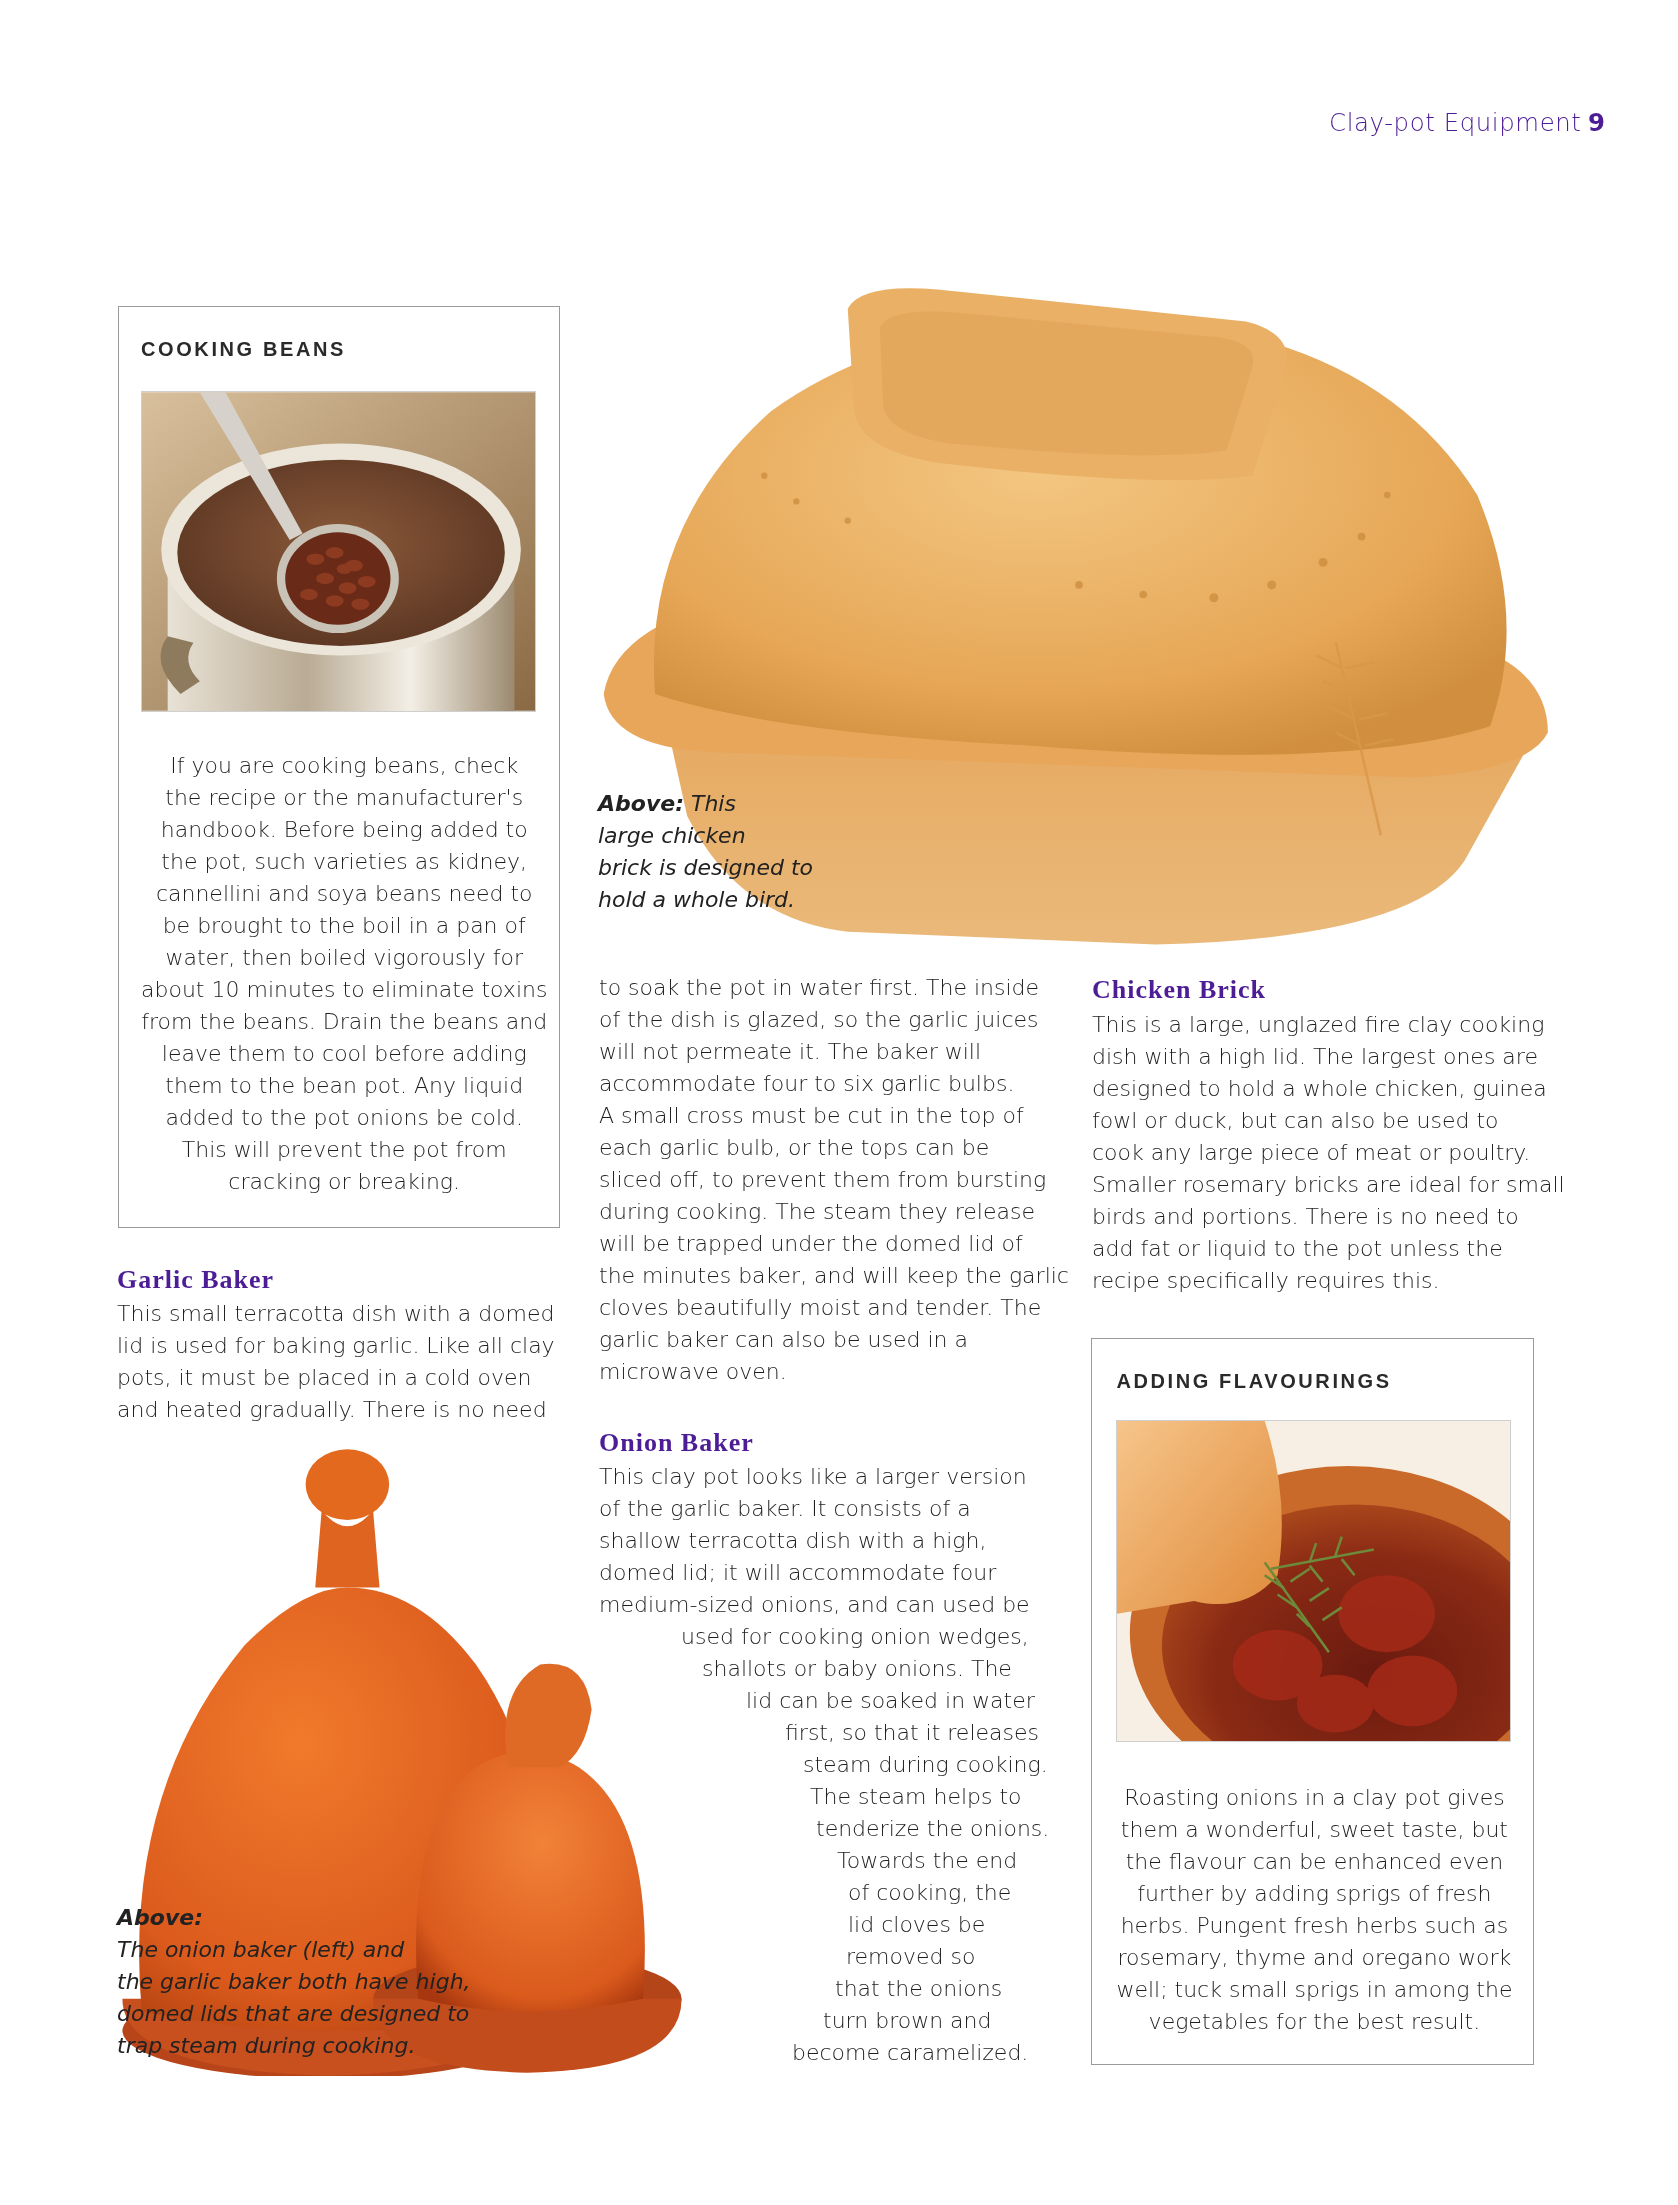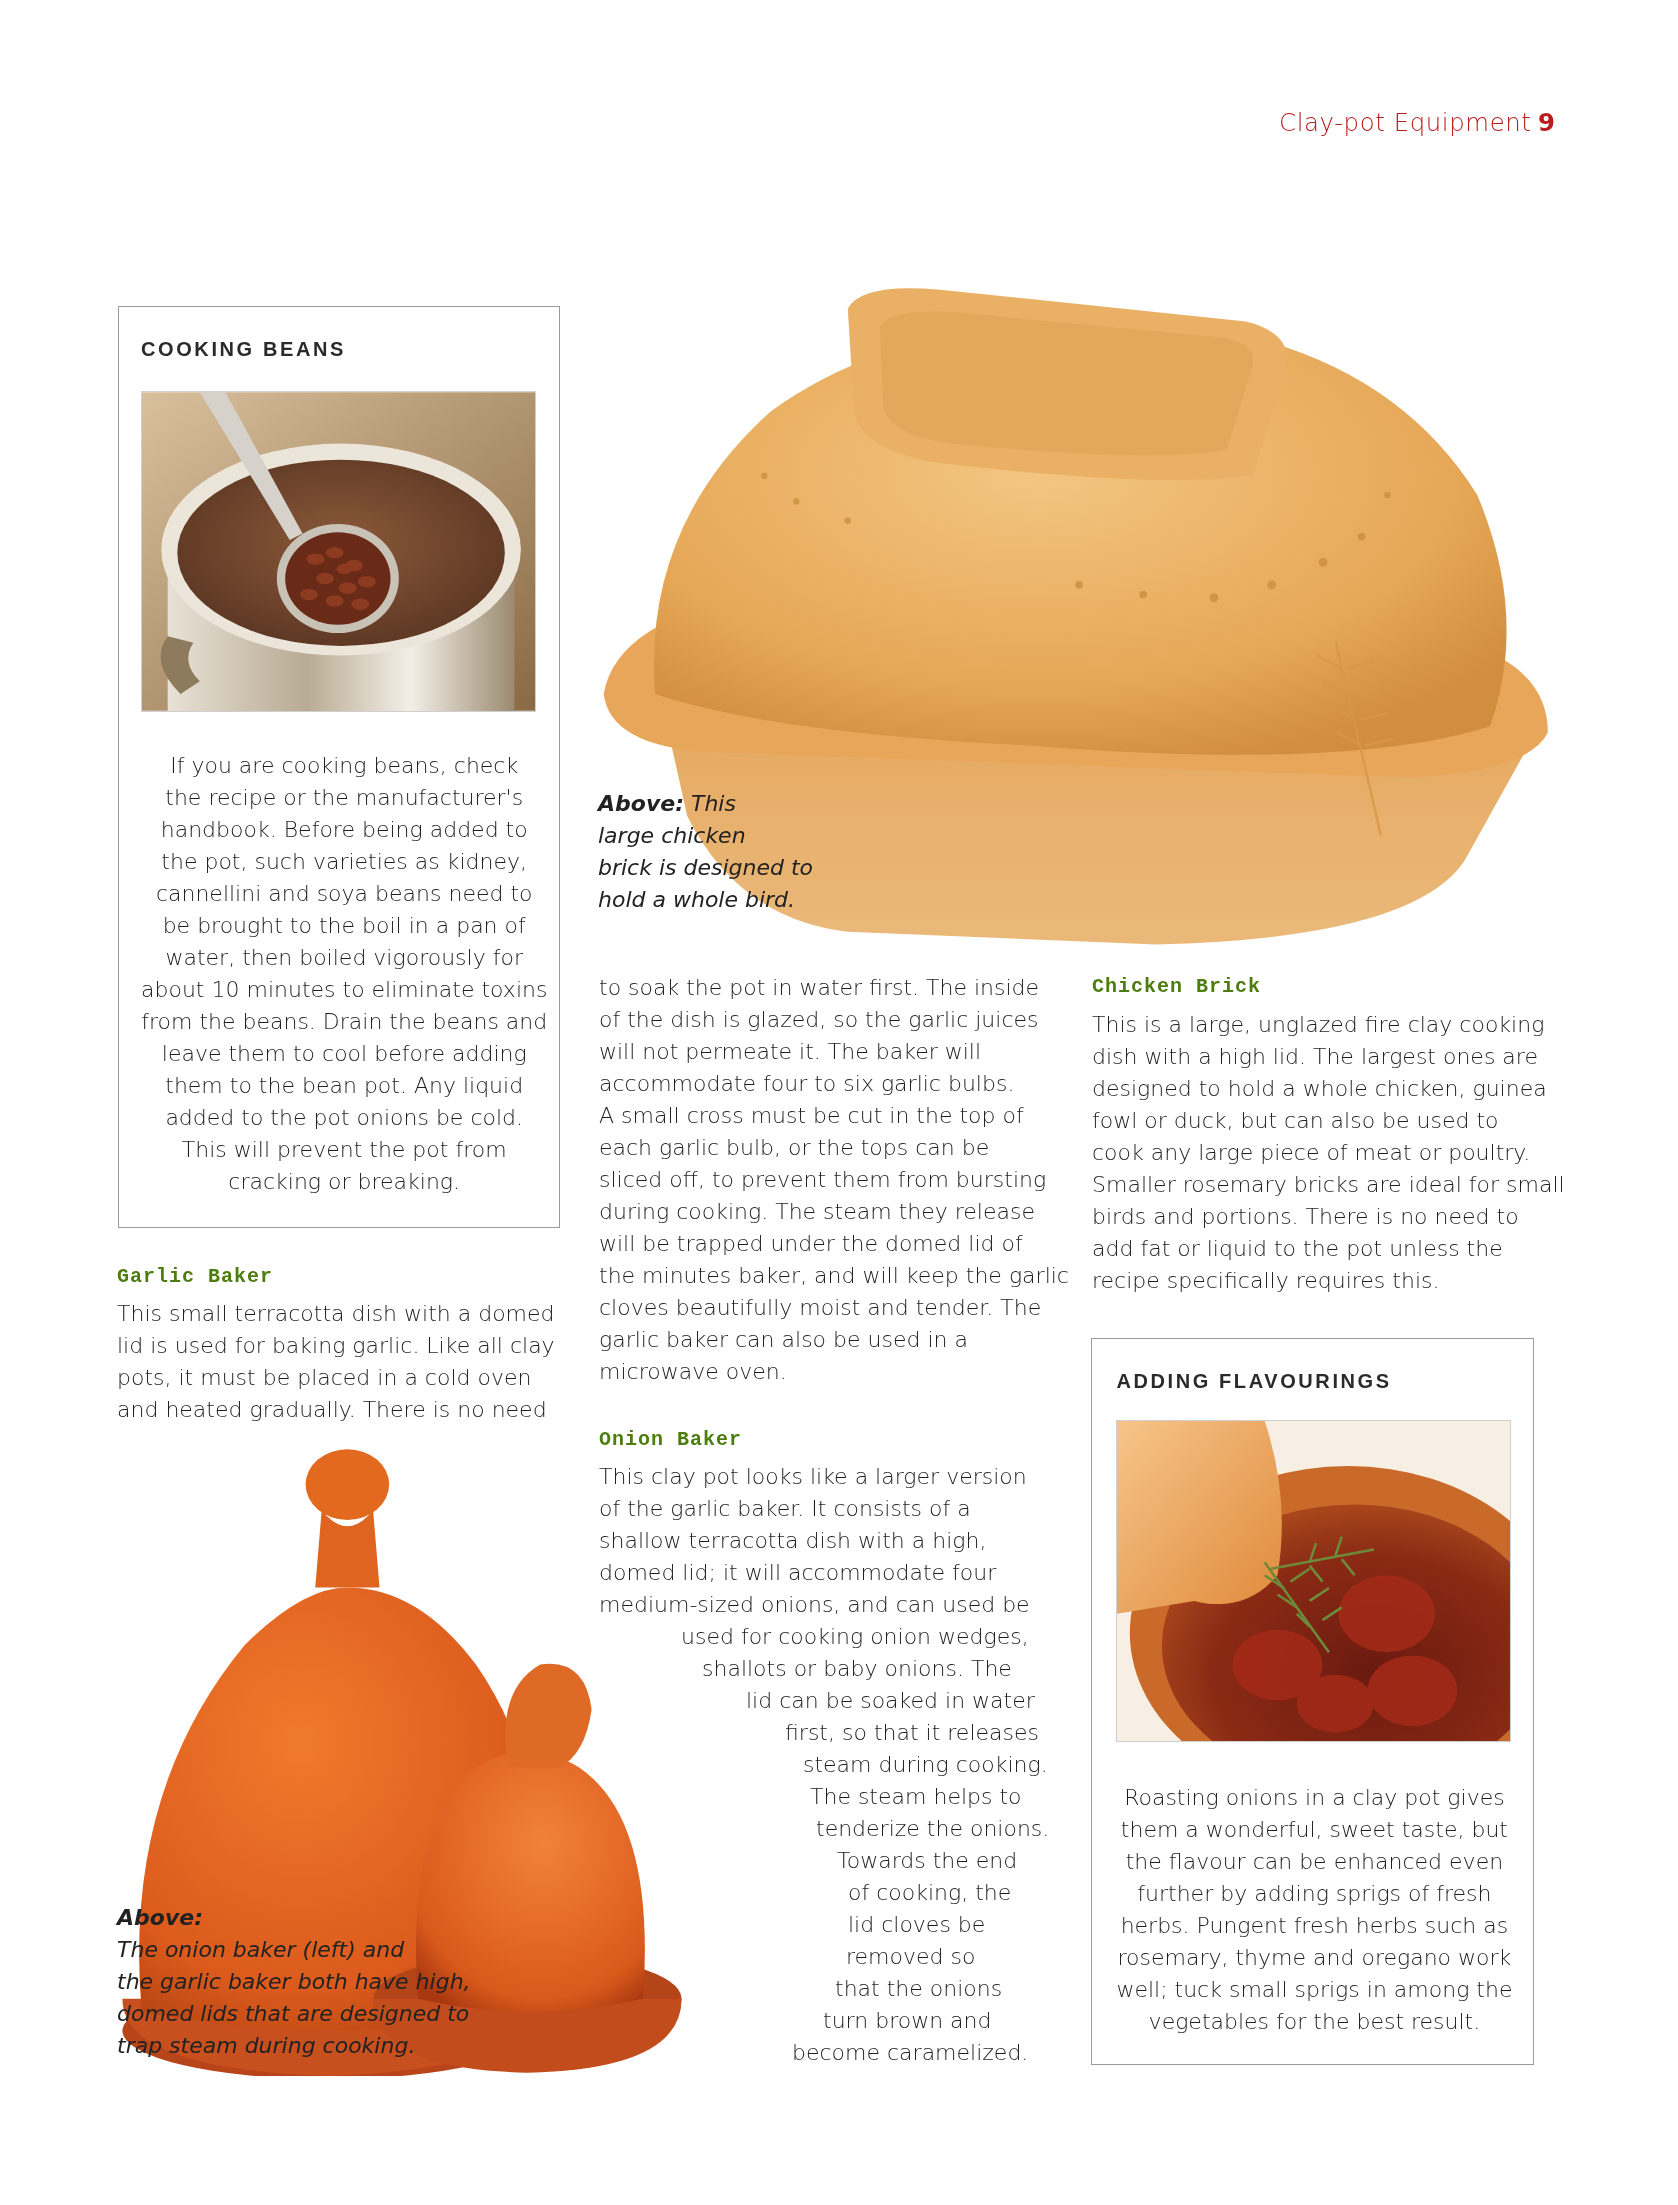"Clay-pot Equipment 9" .running-head { color: #b91c1c -> #4c1d95; left: 1279px -> 1329px }
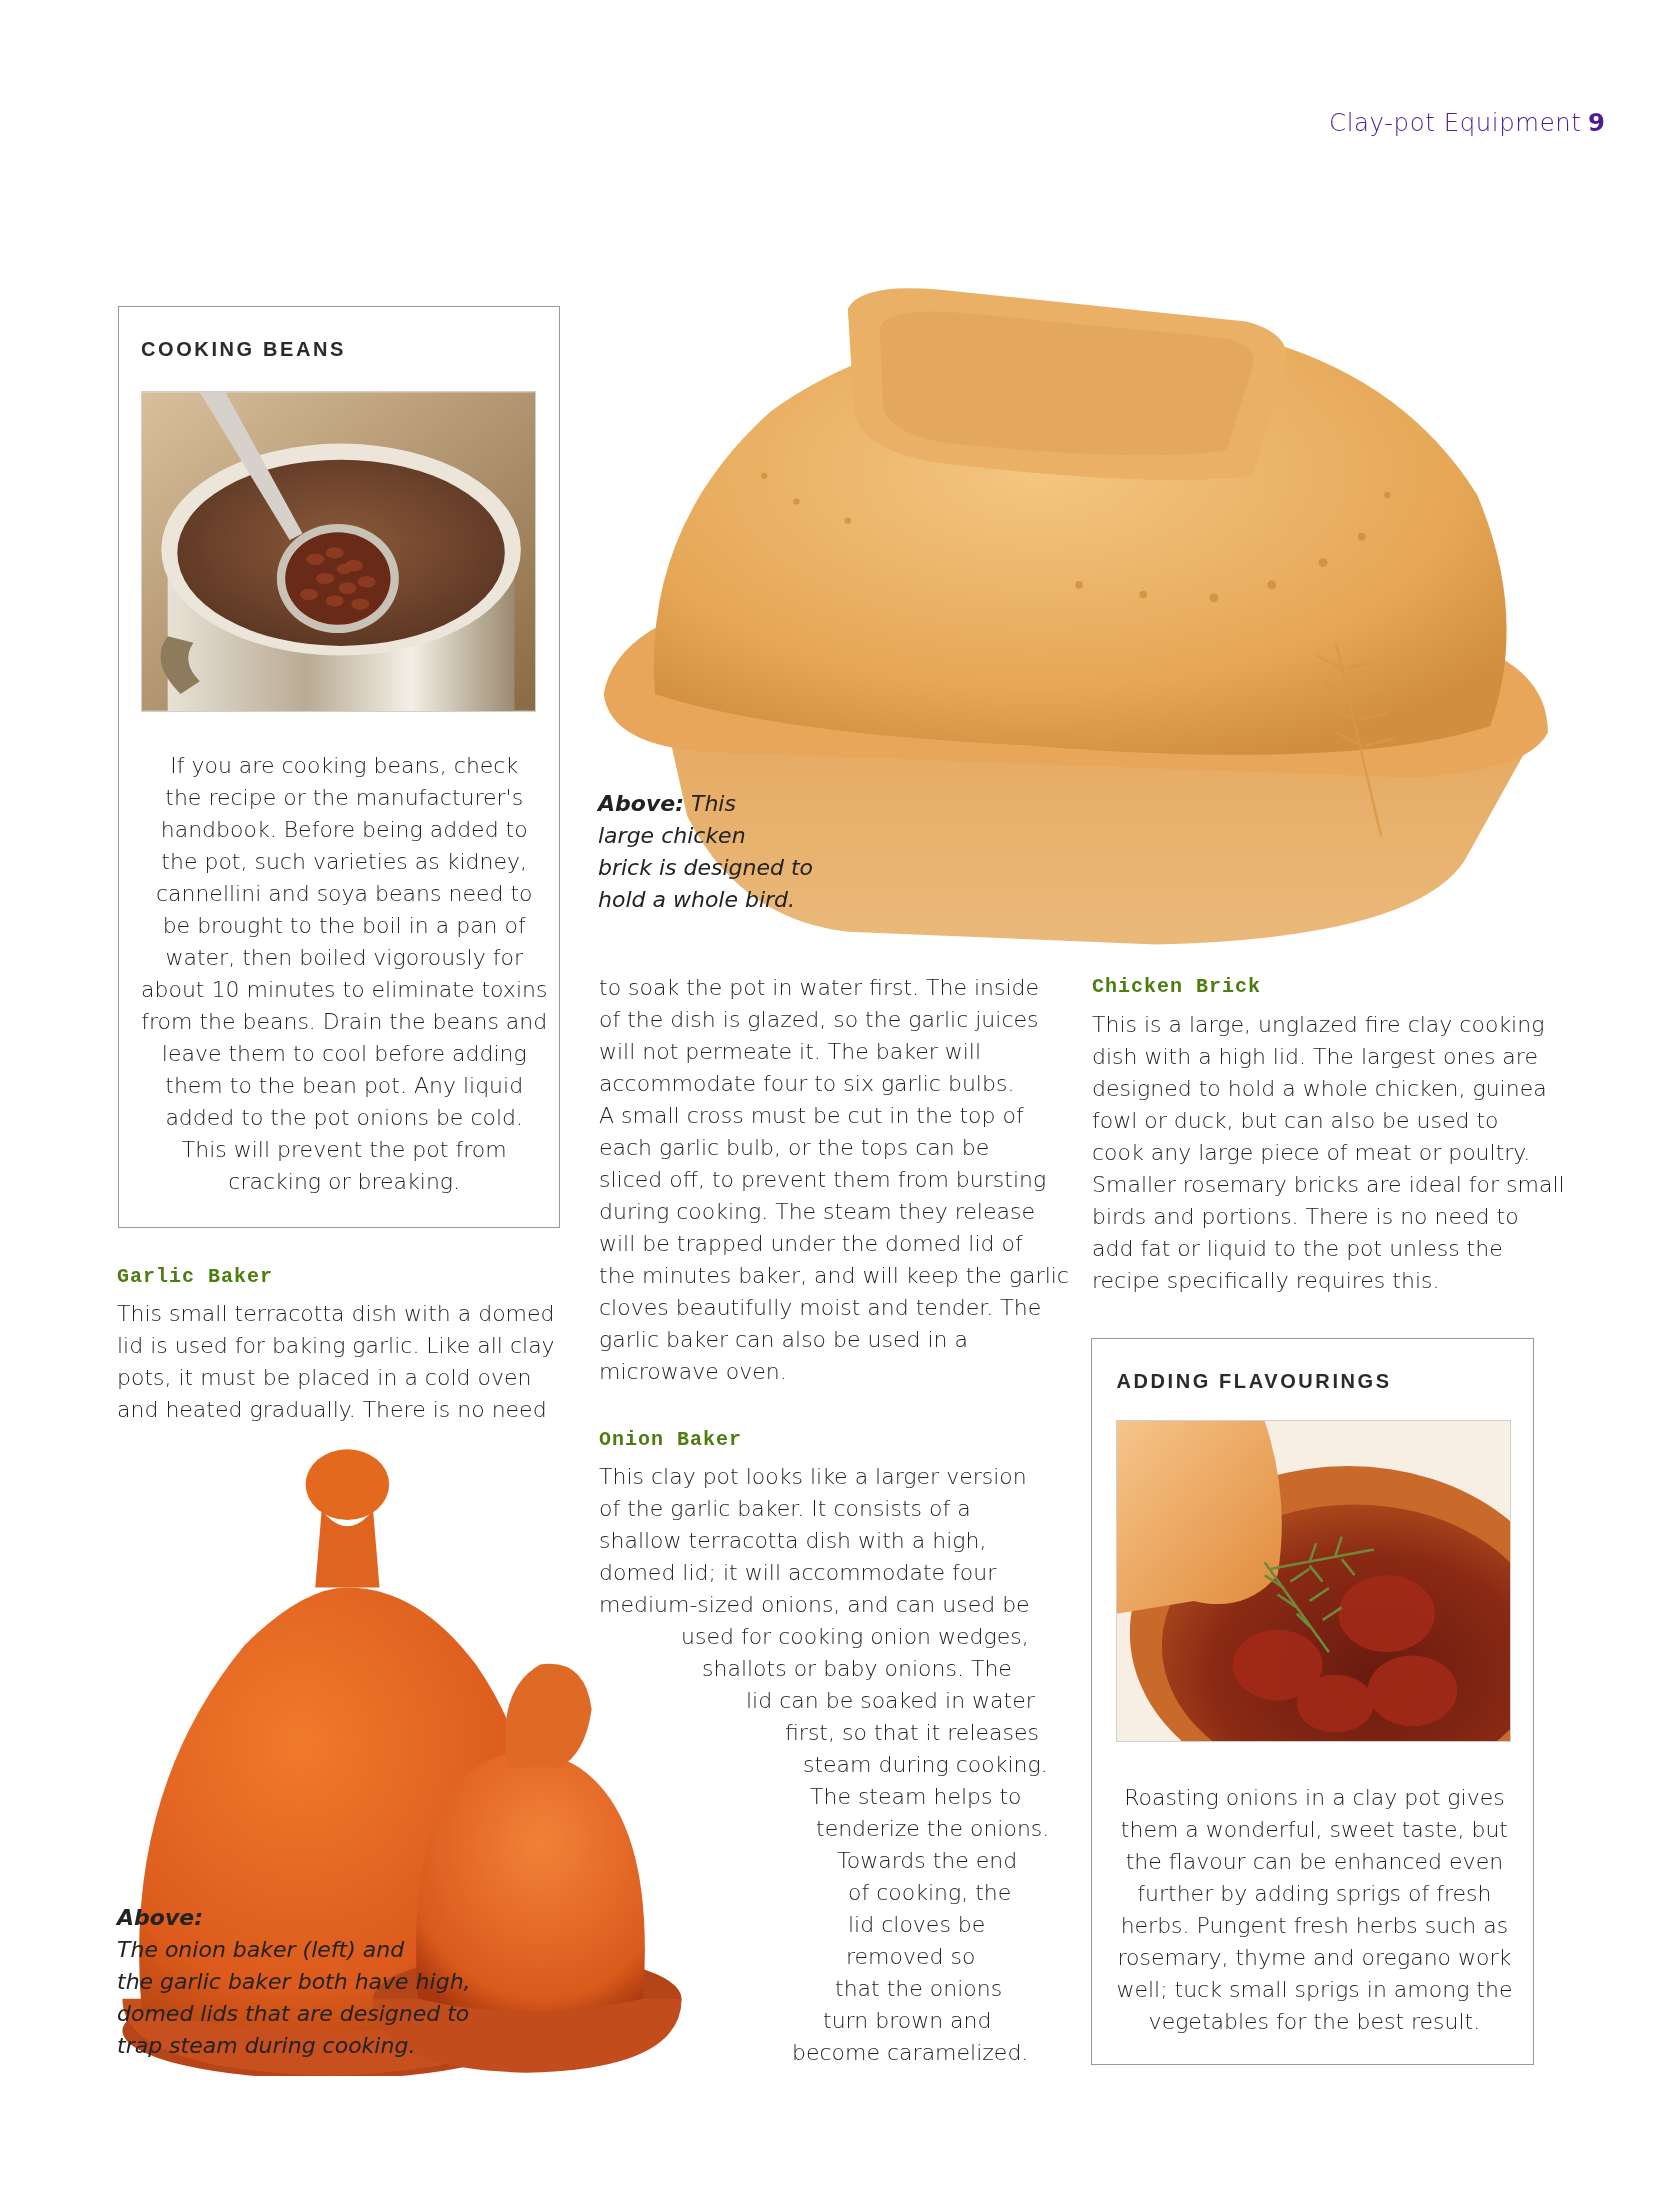"Chicken Brick" .heading { color: #4d7c0f -> #4c1d95; font-family: Liberation Mono, monospace -> Liberation Serif, serif; font-size: 20px -> 26px }
